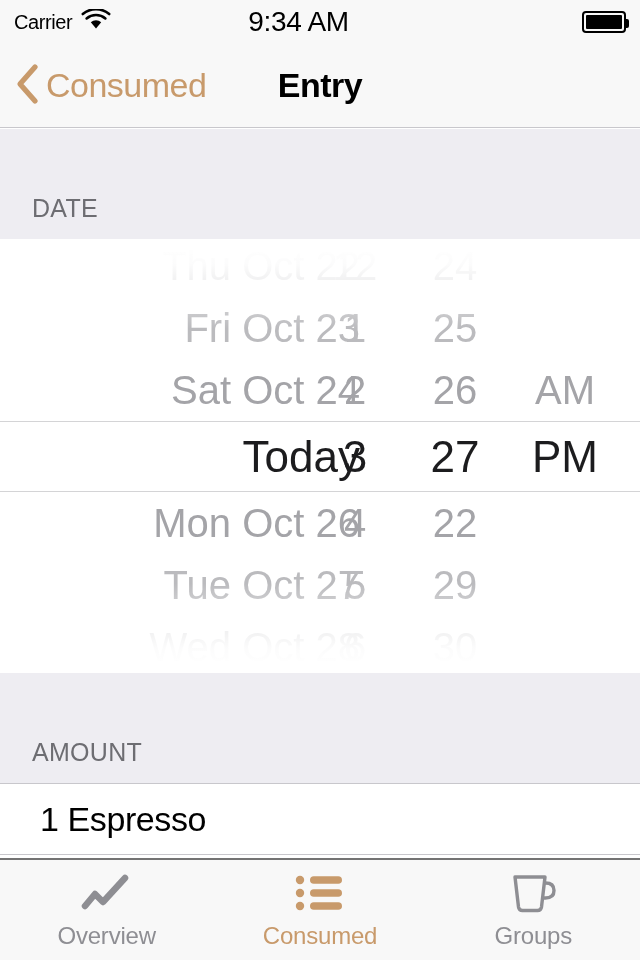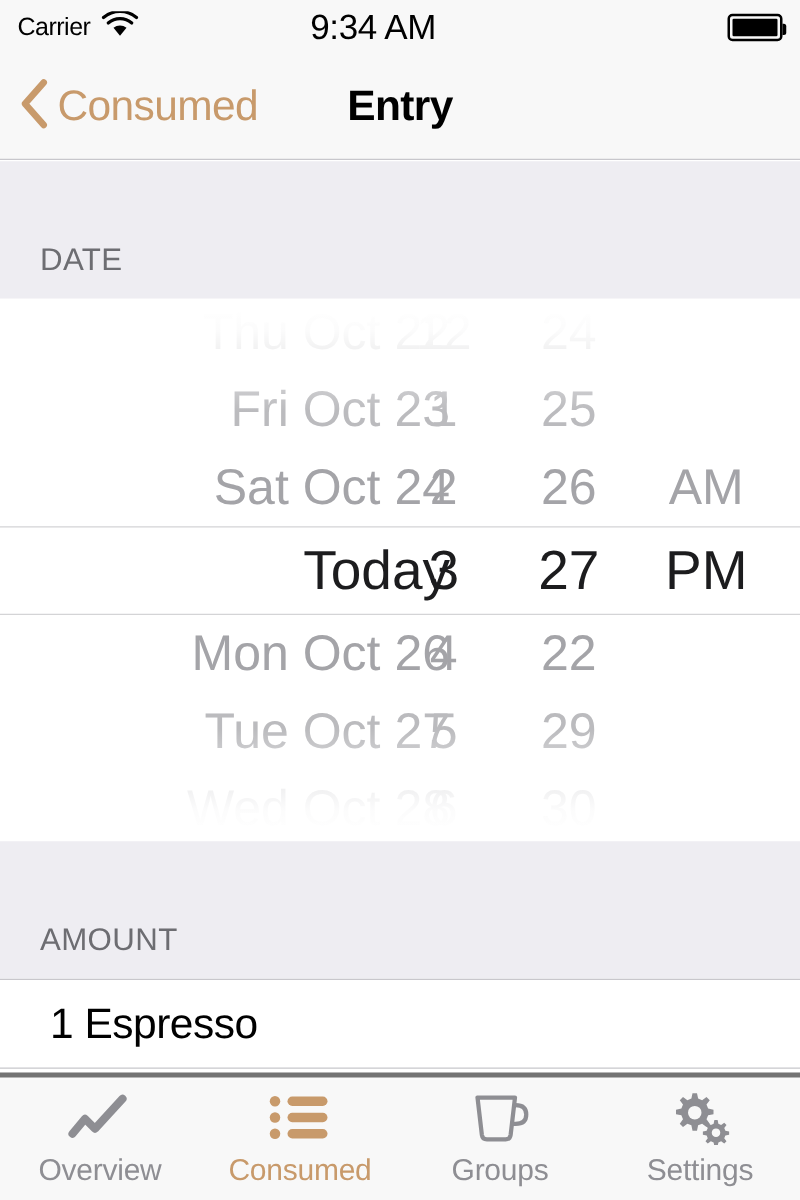"Overview" .tab-bar { border-top: 4px solid #737373 -> 2px solid #737373 }
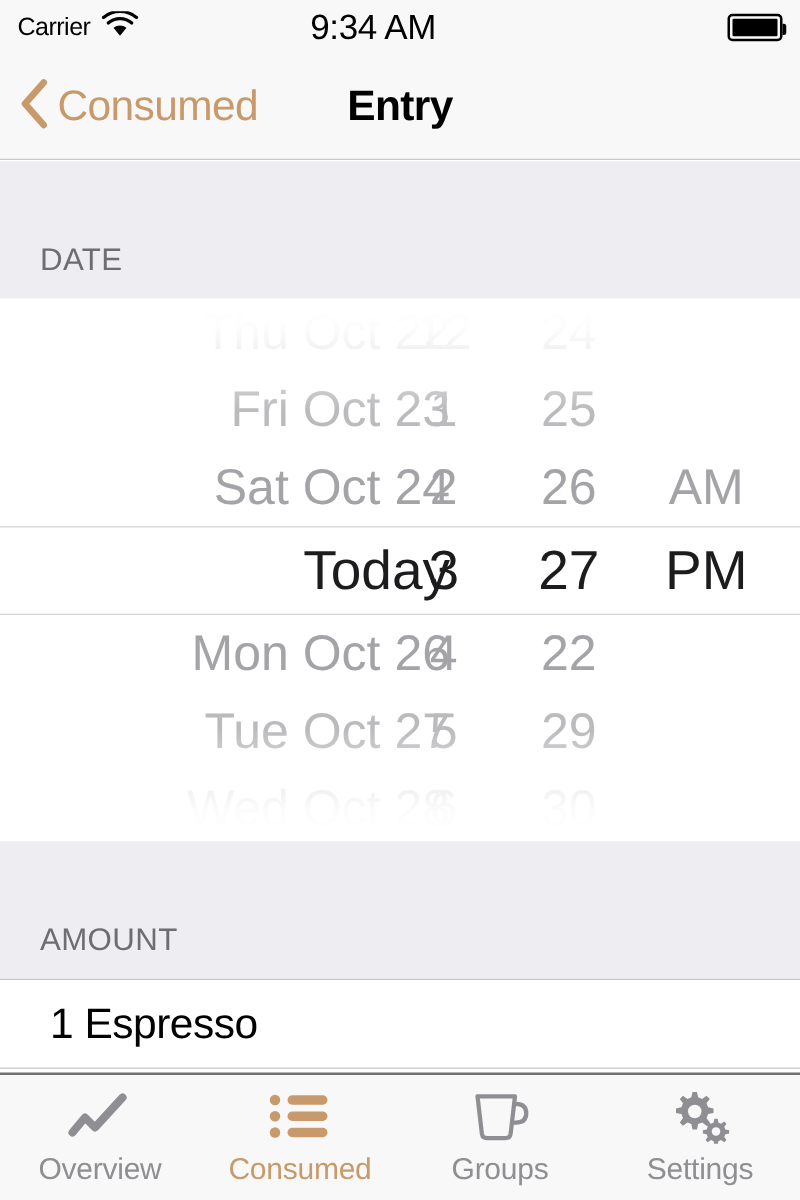"Settings" div.tab { html: <div> <span> <svg> <g> <path></path> <circle></circle> <path></path> <circle></circle> </g> </svg> </span> <span>Settings</span> </div> -> none }
